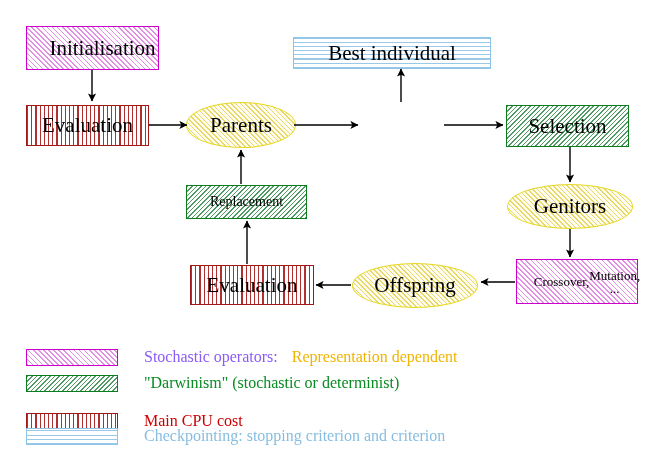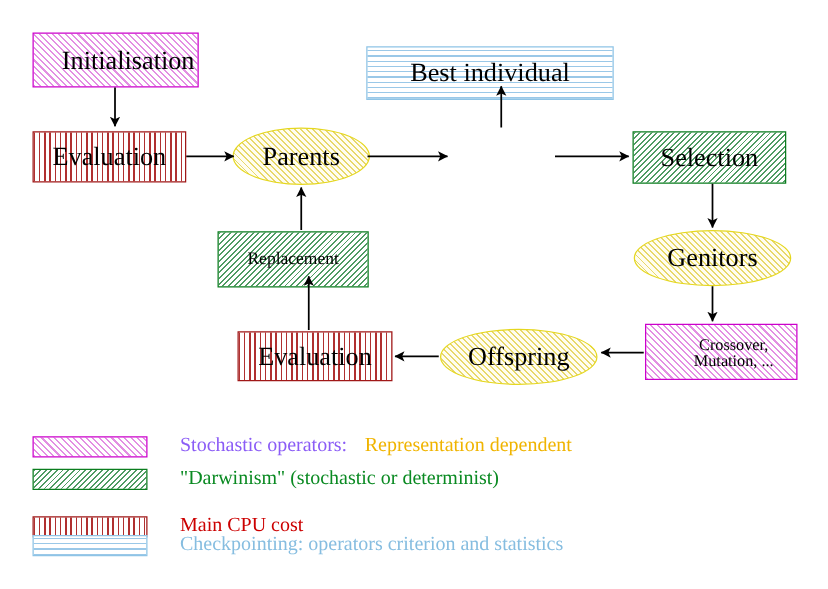"Best individual" div.node { height: 43px -> 32px }
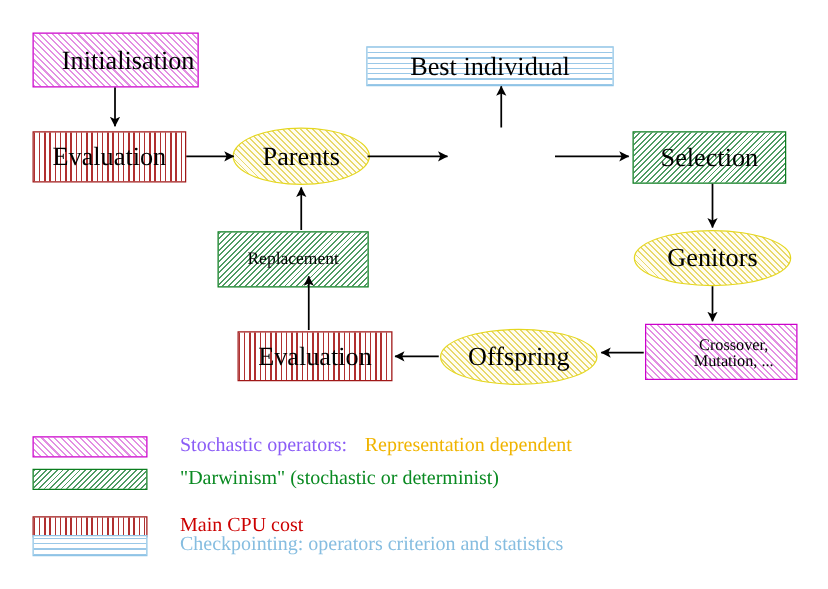"Replacement" div.node { height: 45px -> 34px; left: 174px -> 186px }
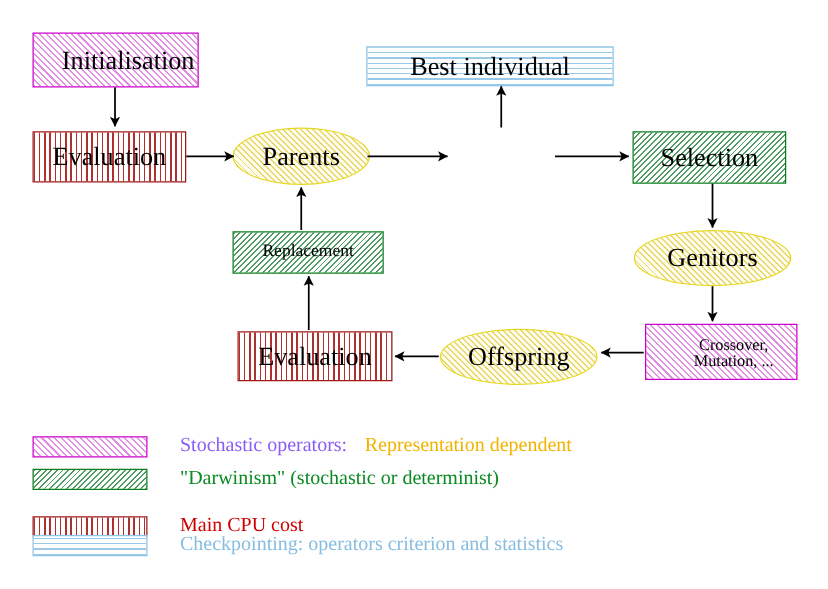"Crossover," div.node { flex-direction: column -> row }
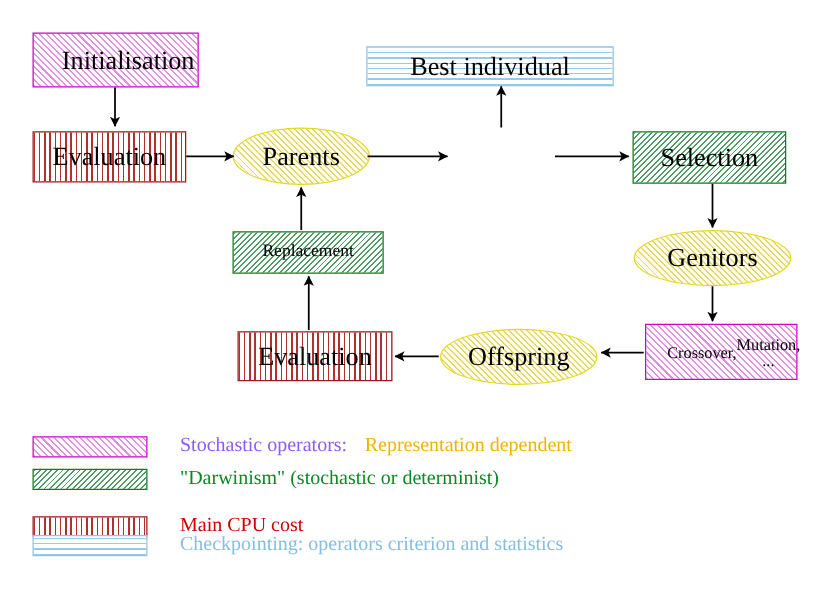"Checkpointing: operators criterion and" div.leg-text { text: operators criterion and statistics -> stopping criterion and criterion }
